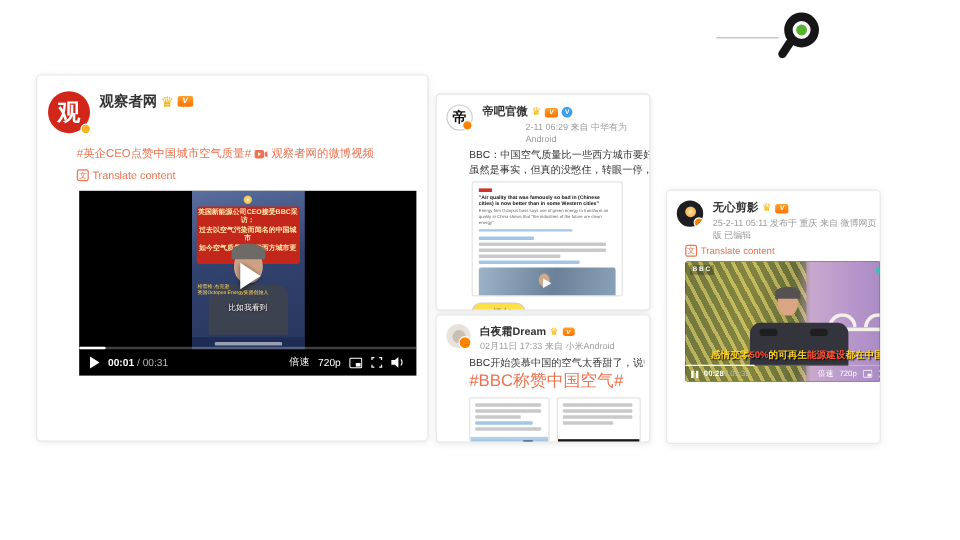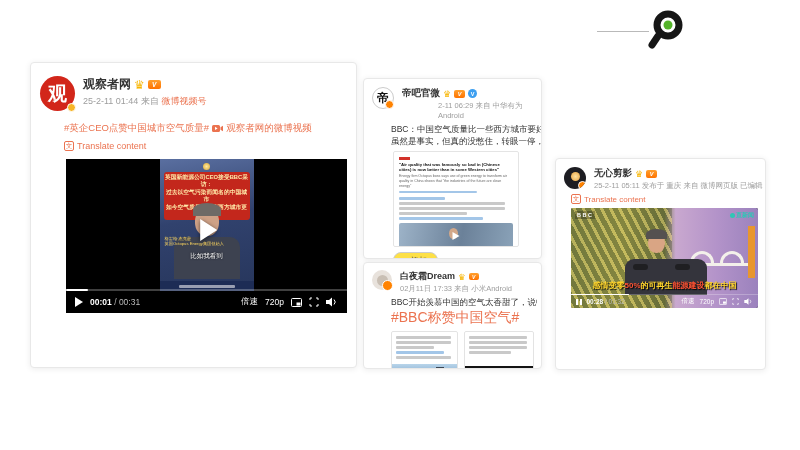"25-2-11 01:44 来自 微博视频号" div.time-row { html: <div> <span>25-2-11 01:44</span> <span>来自</span> <span>微博视频号</span> </div> -> none }
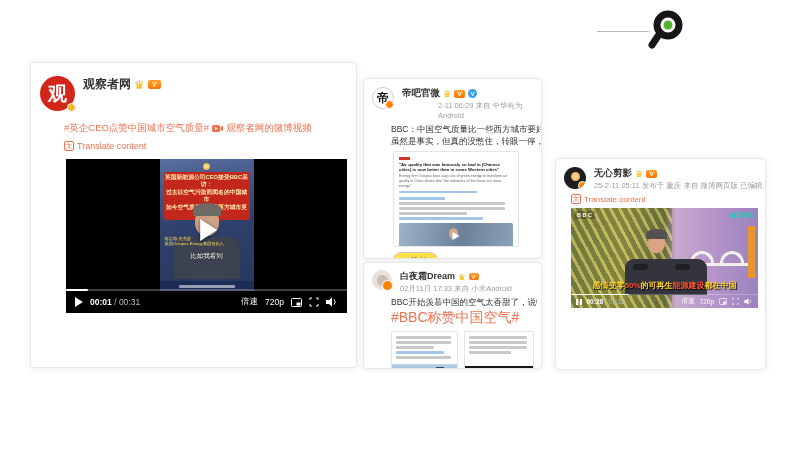"无心剪影" .c4 { width: 211px -> 179px }
